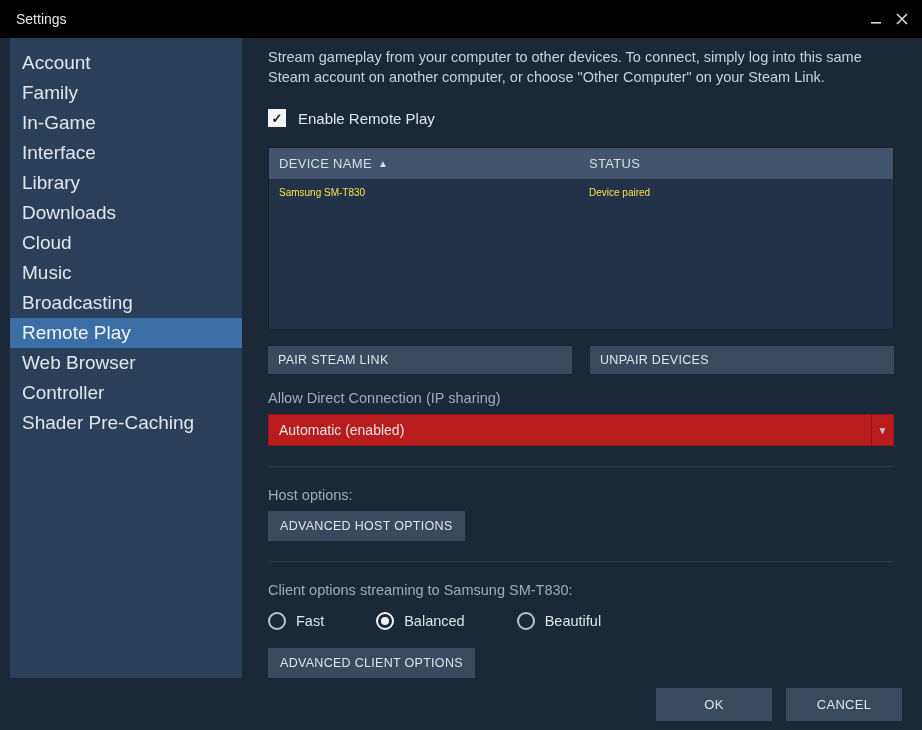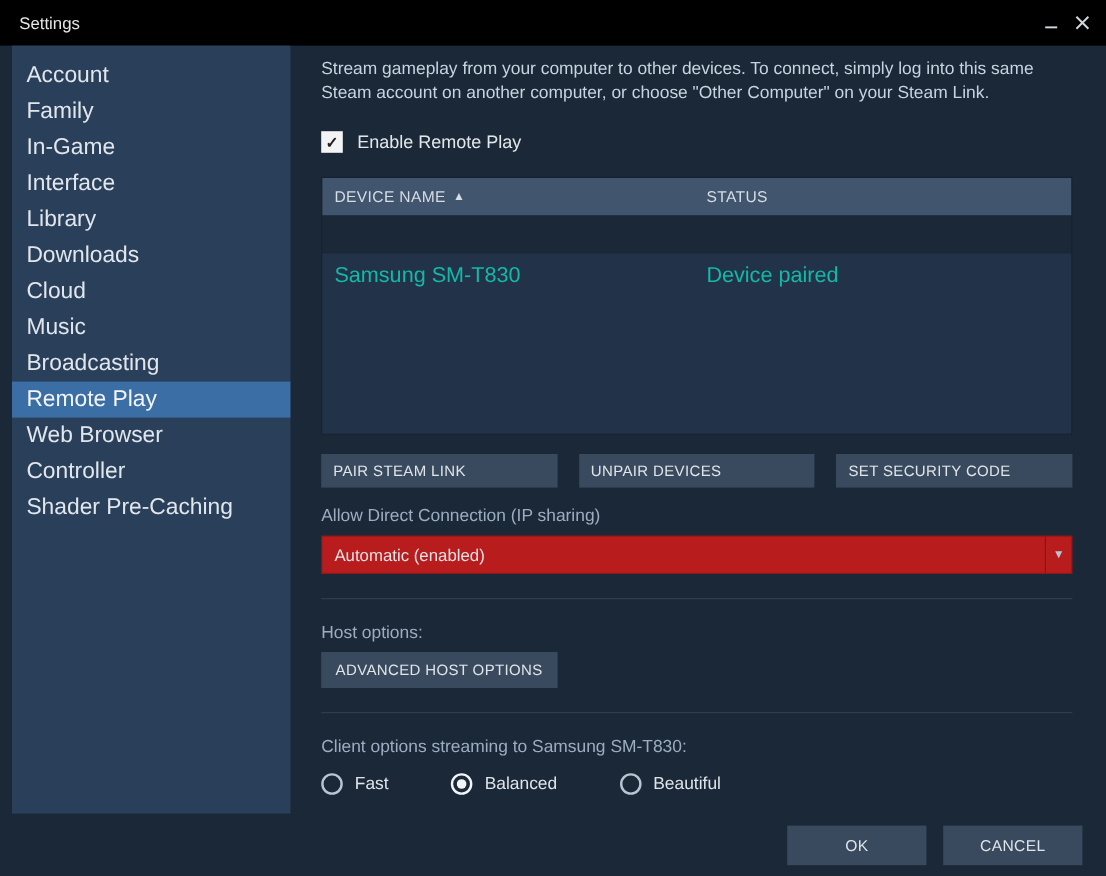"Samsung SM-T830" .tr { color: #14b8a6 -> #fde047; font-size: 18px -> 10px; margin-top: 32px -> none }
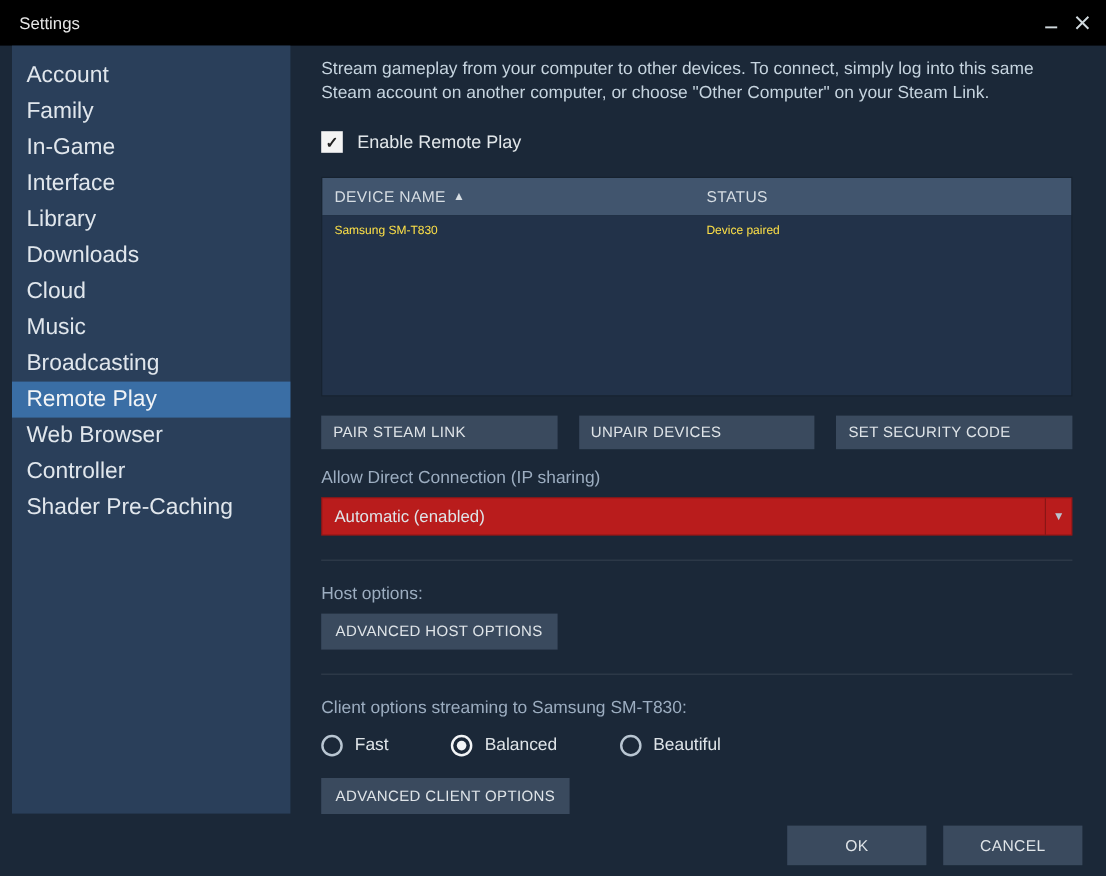"SET SECURITY CODE" button.btn { html: <button>SET SECURITY CODE</button> -> none }
